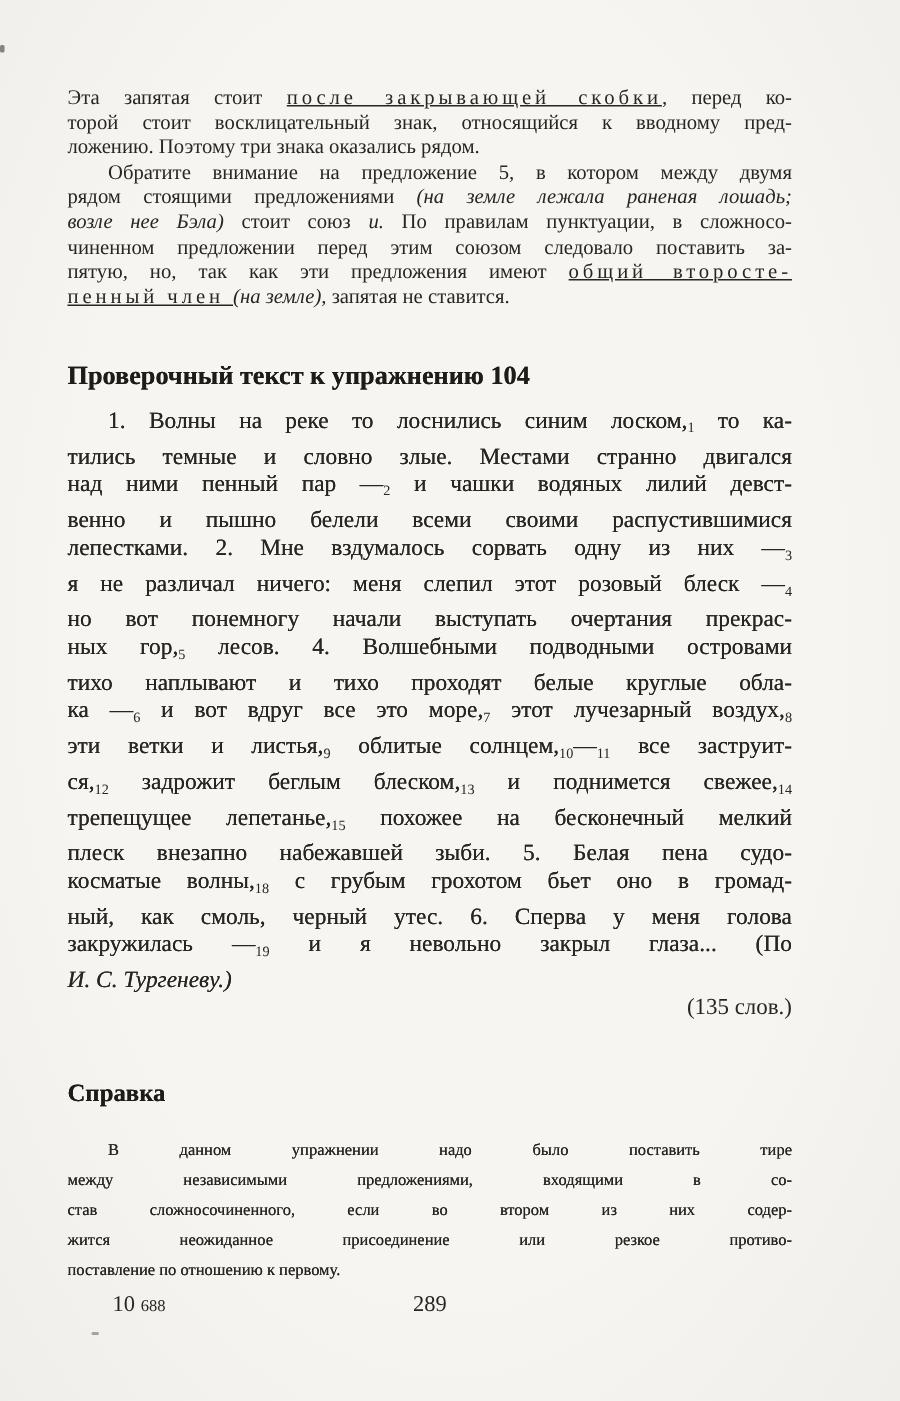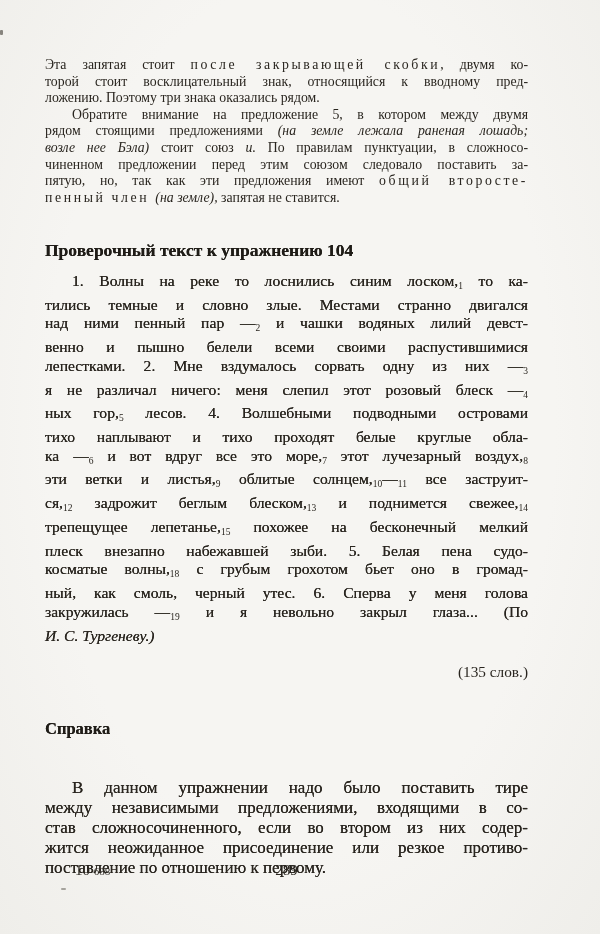"после закрывающей скобки" .sp { text-decoration: none -> underline }
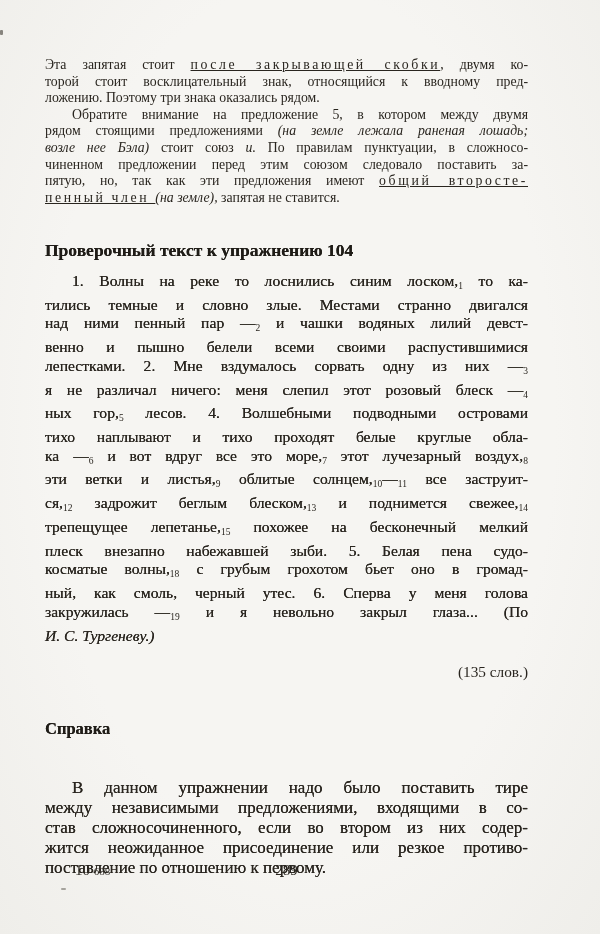", двумя ко-" span { text: двумя -> перед }
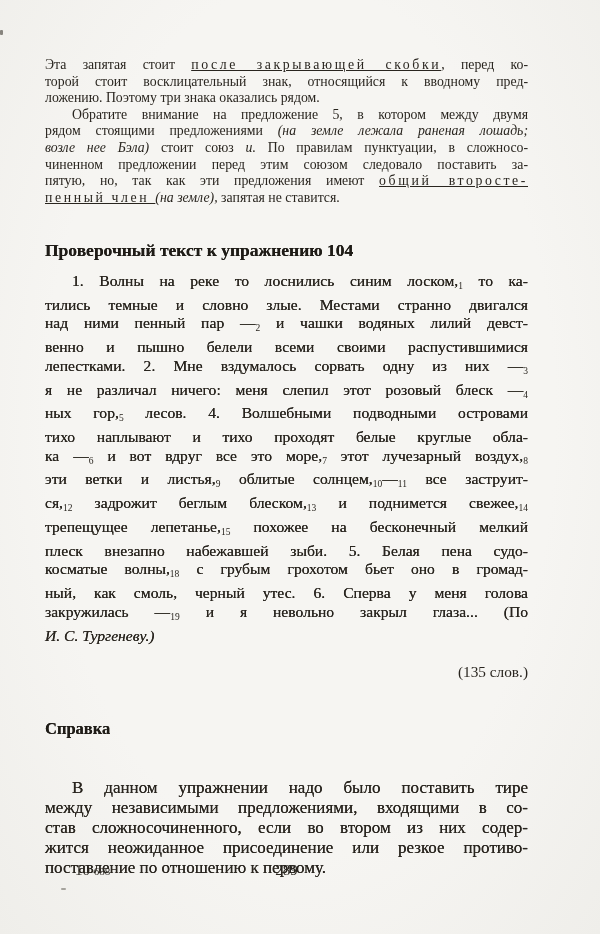"но вот понемногу начали выступать" div.tline { html: none -> <div><span>но вот понемногу начали выступать очертания прекрас-</span></div> }
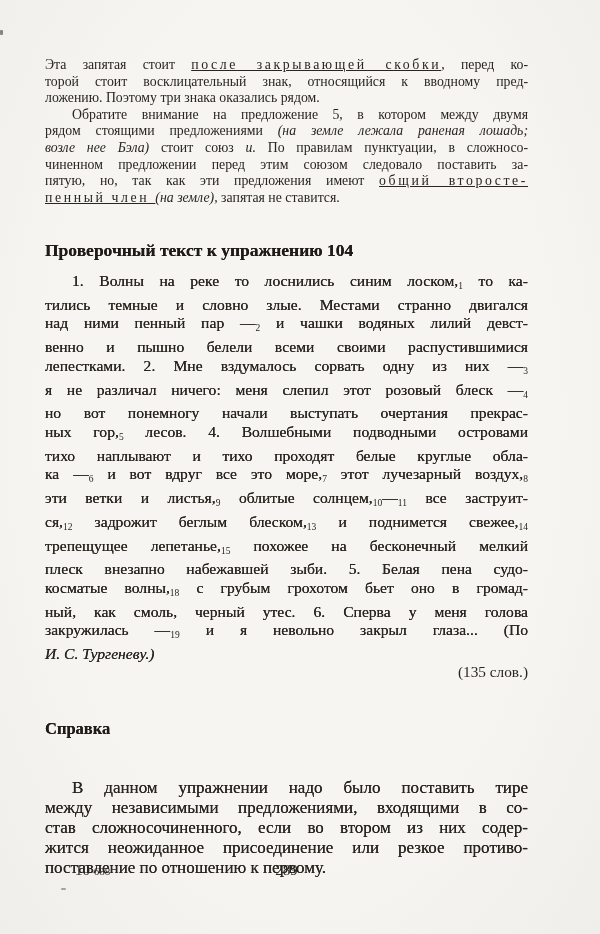"В данном упражнении надо было" .note { font-size: 17px -> 11px; top: 778px -> 757px }
